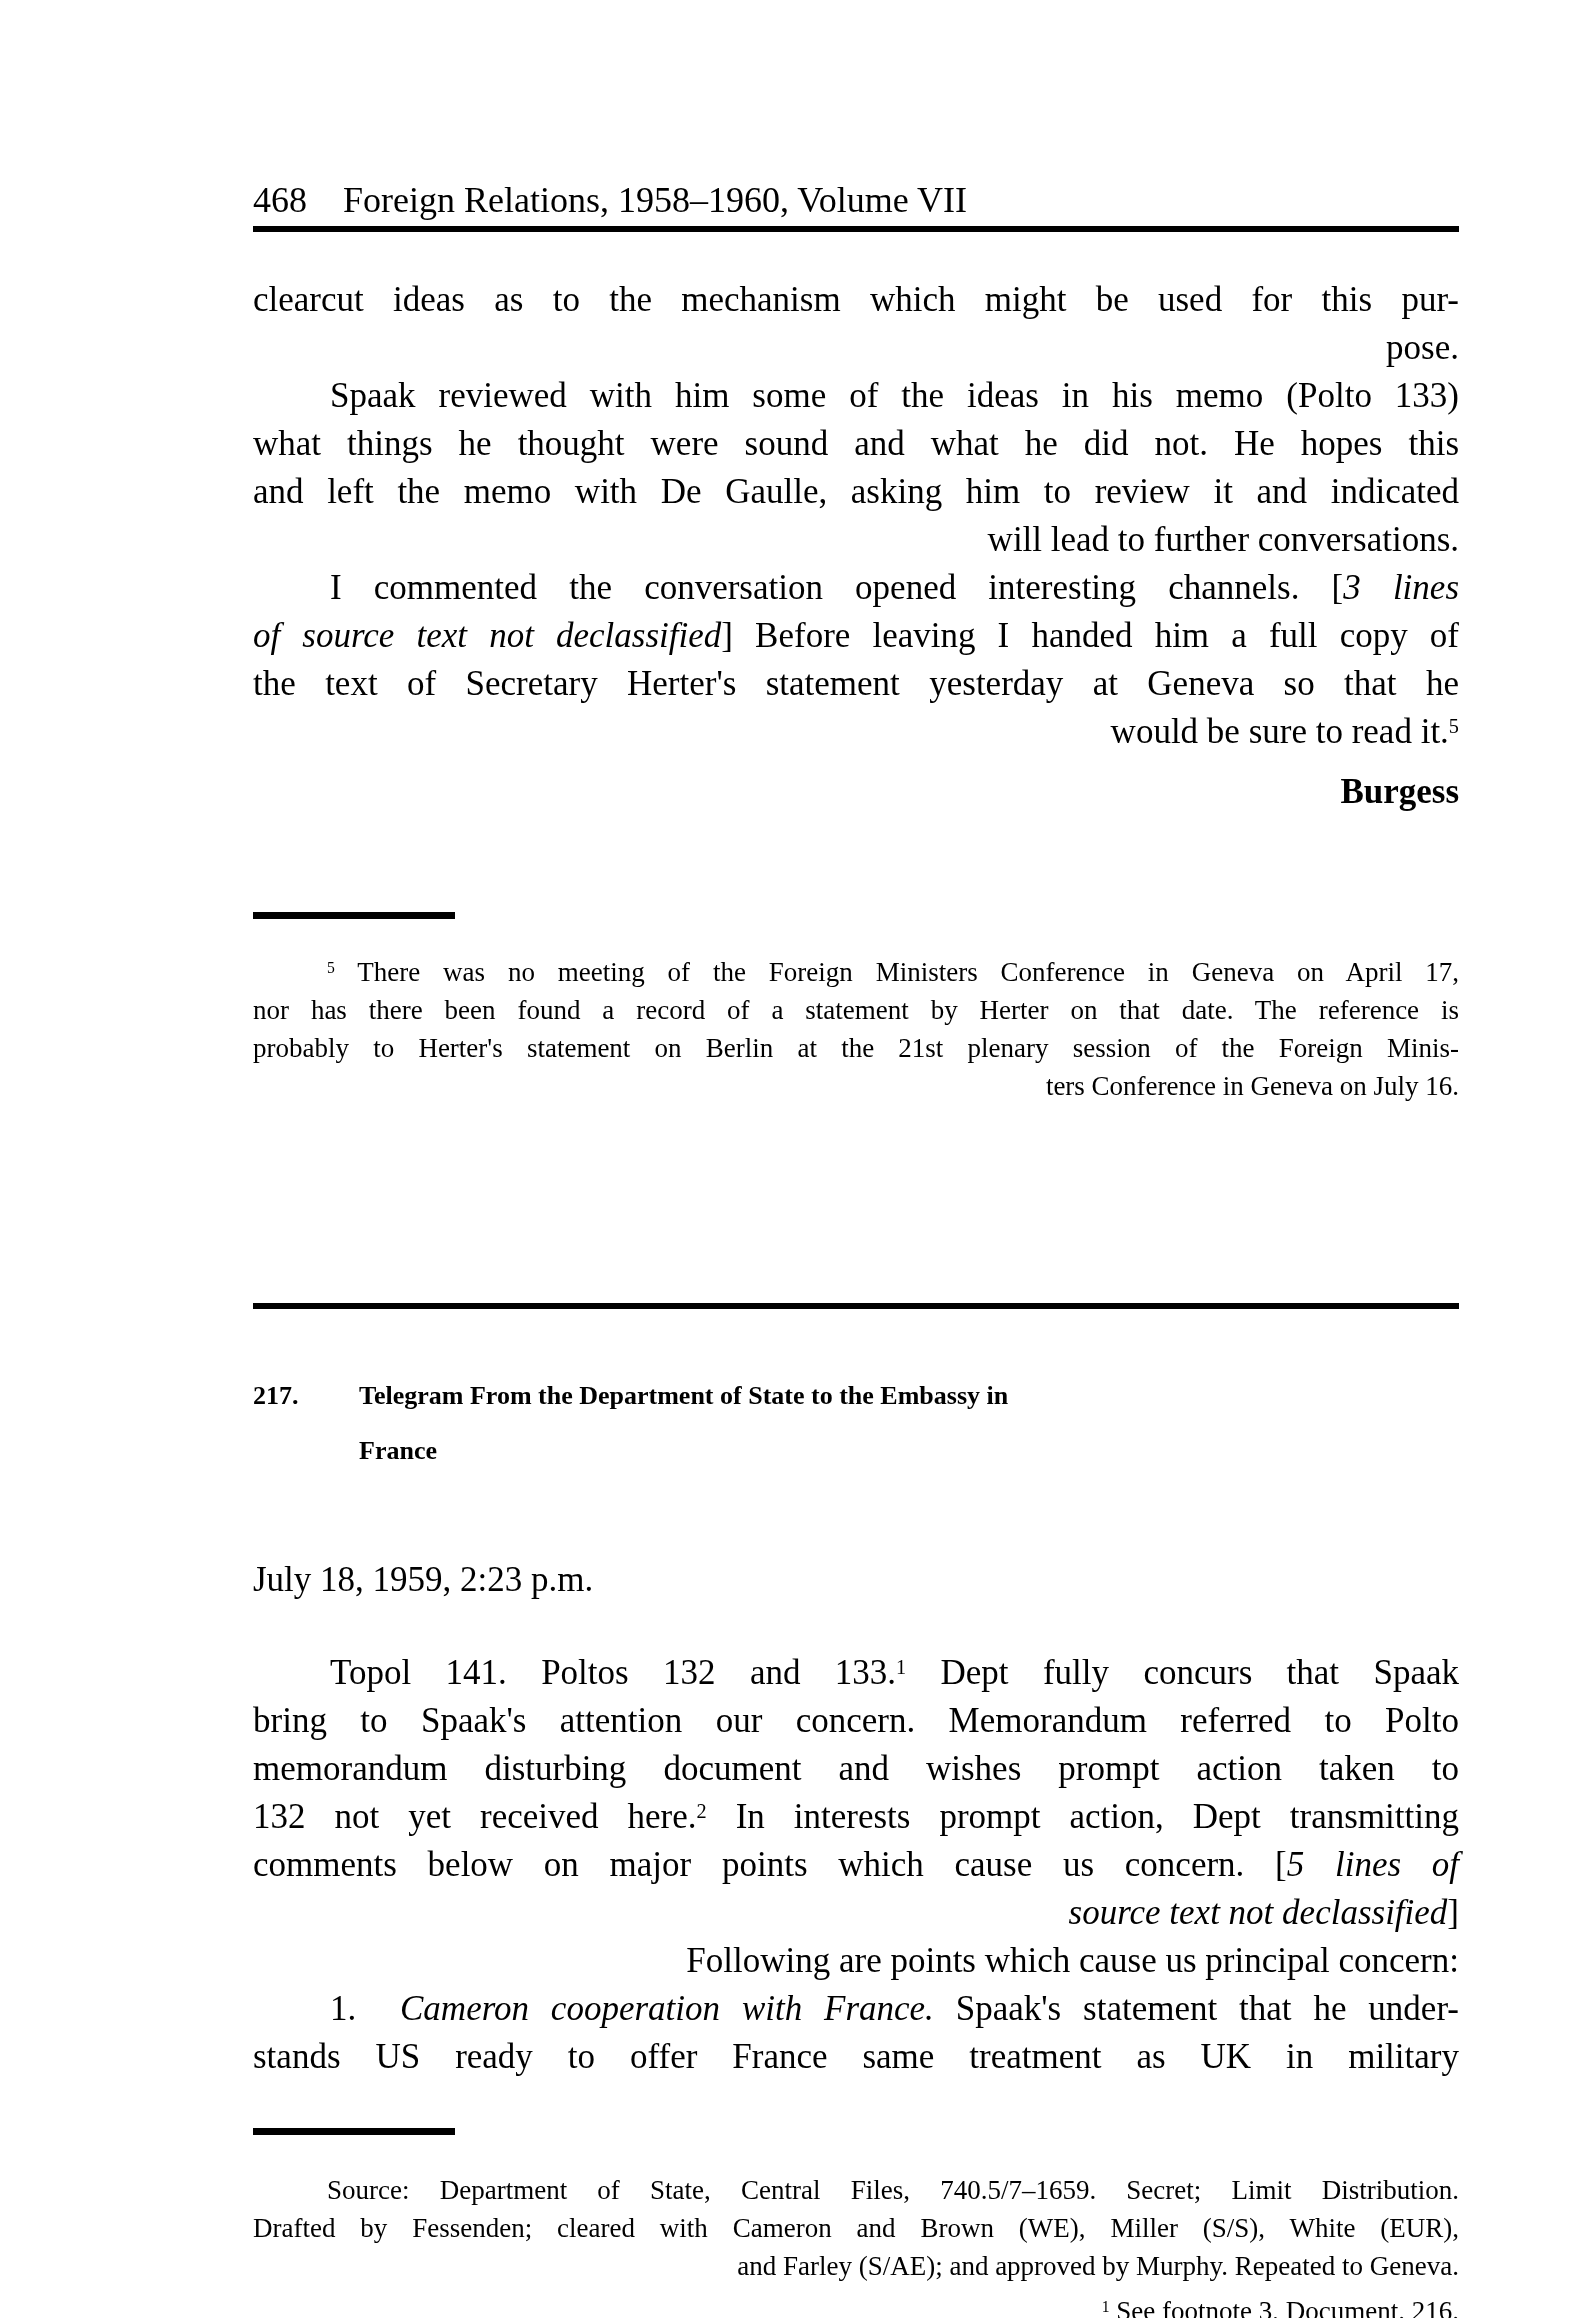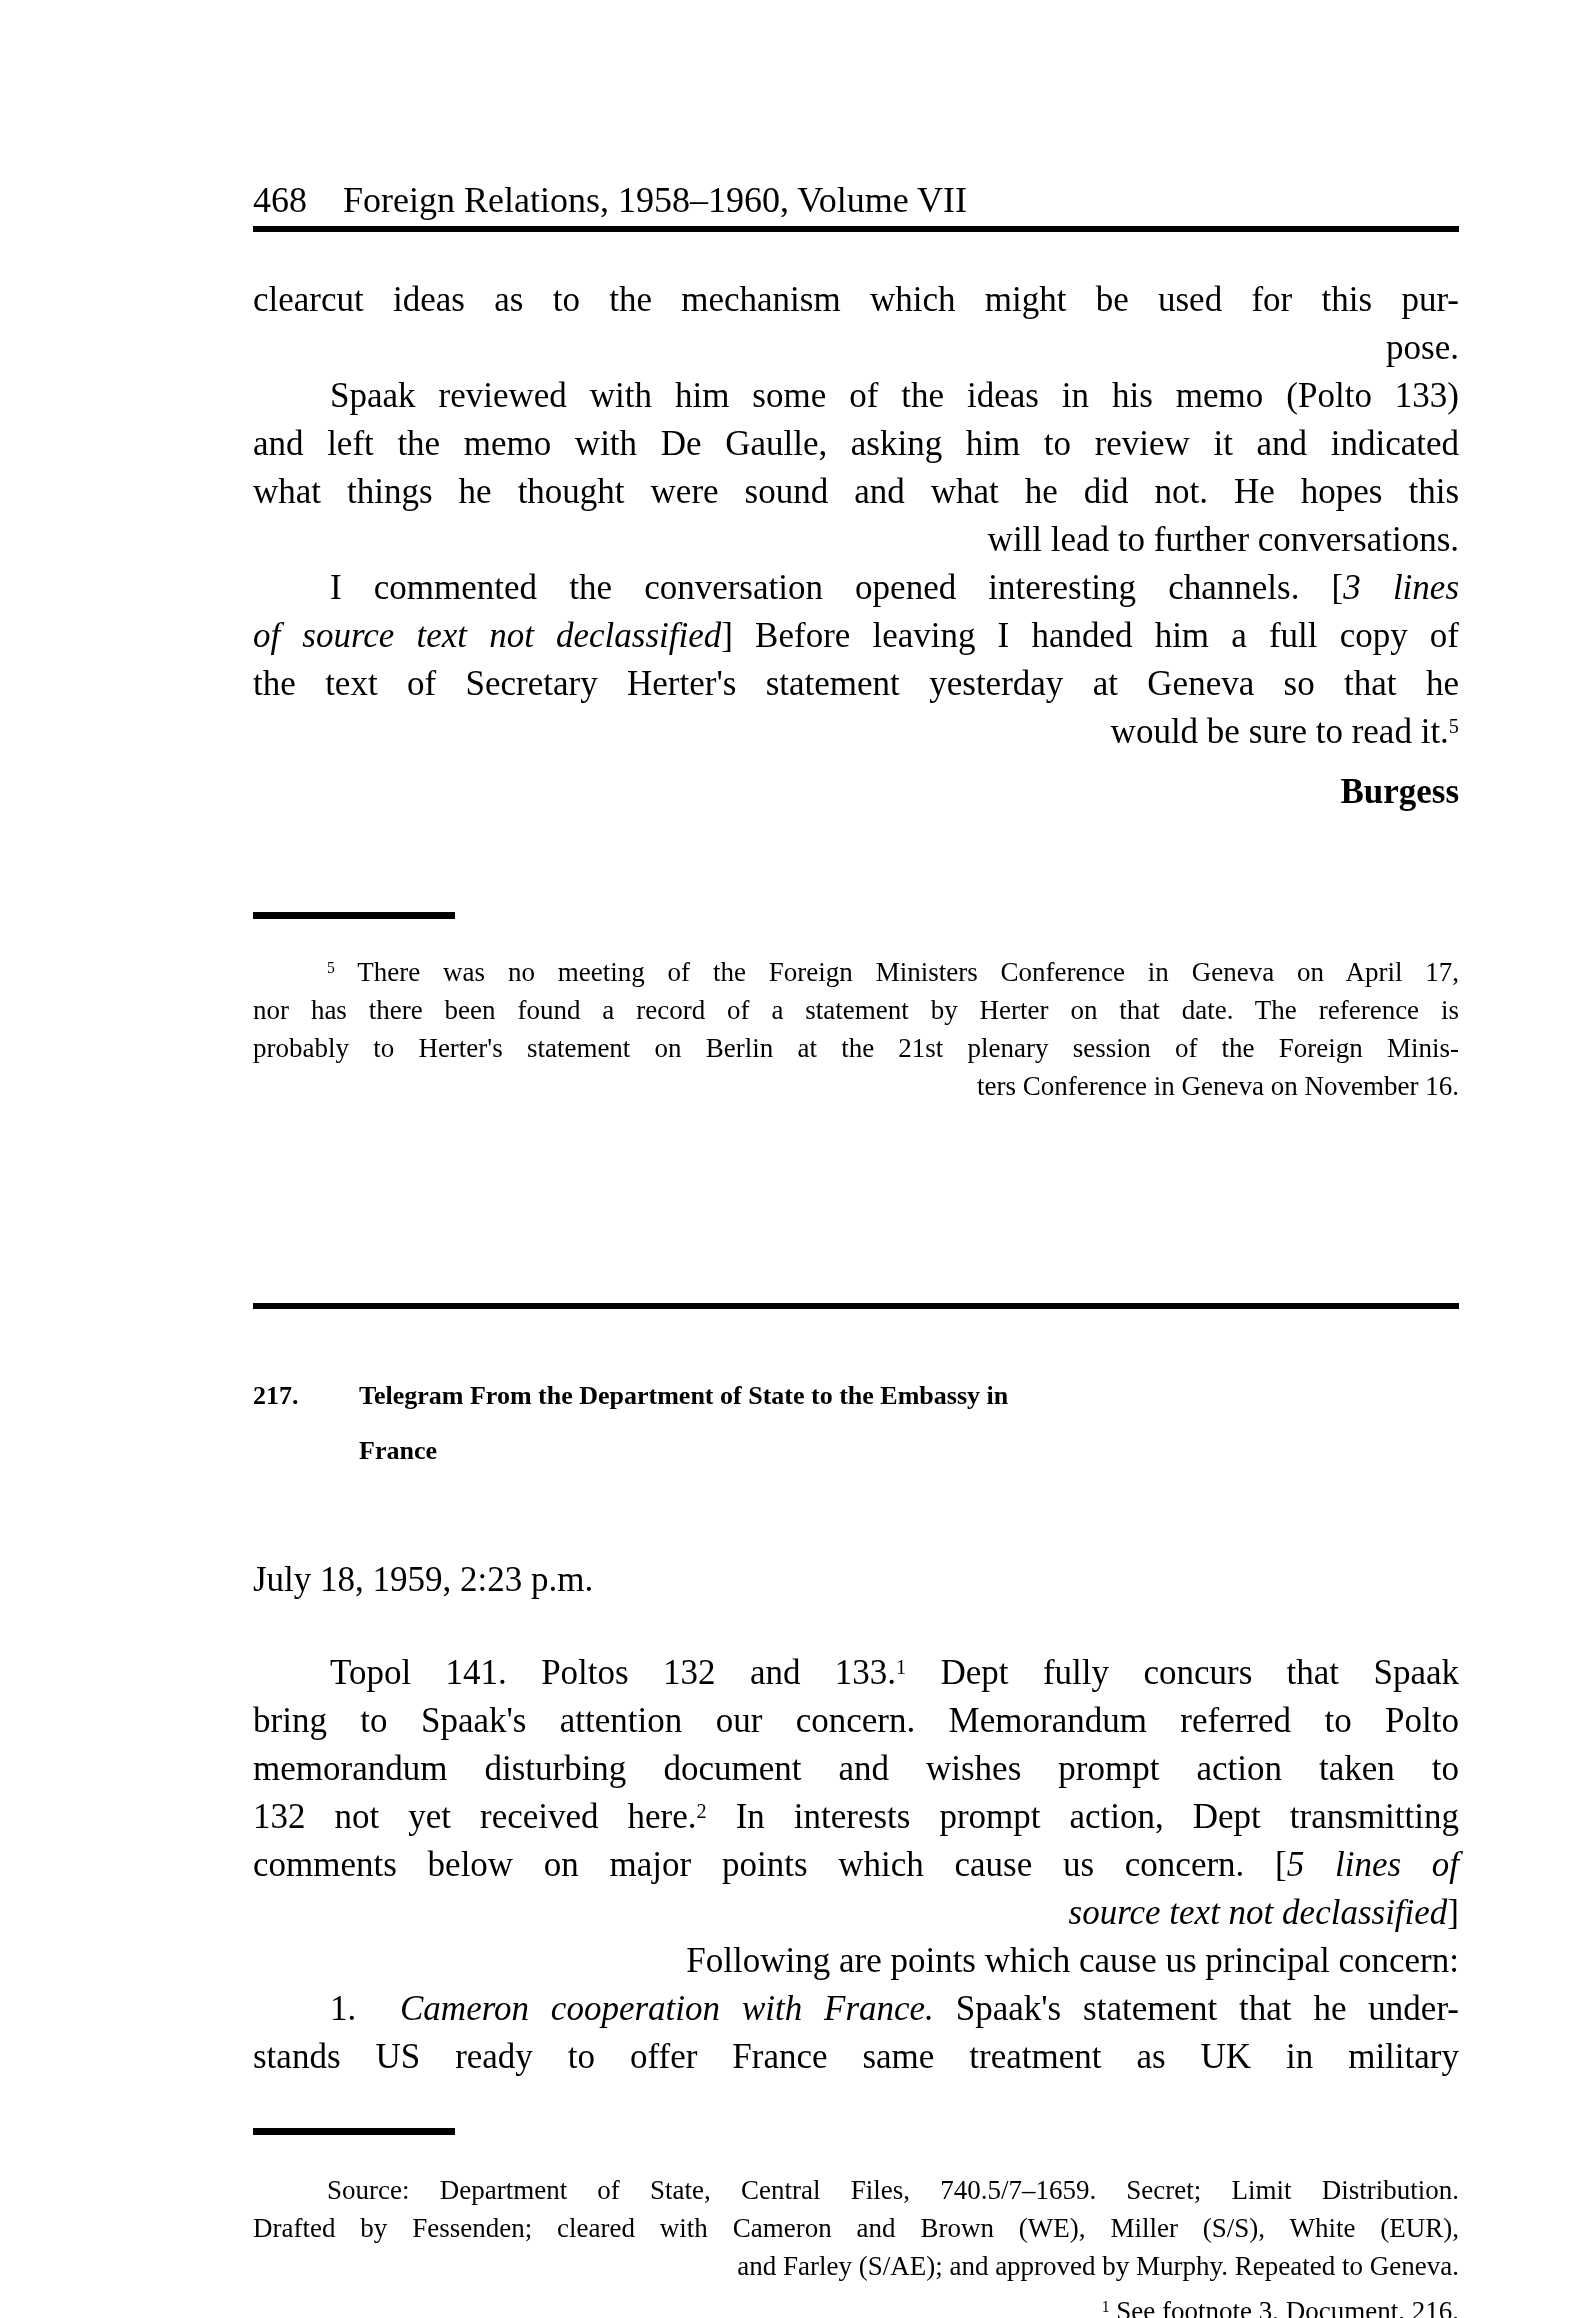"and left the memo with" div.line { order: before "what things he thought were" -> after "what things he thought were" }
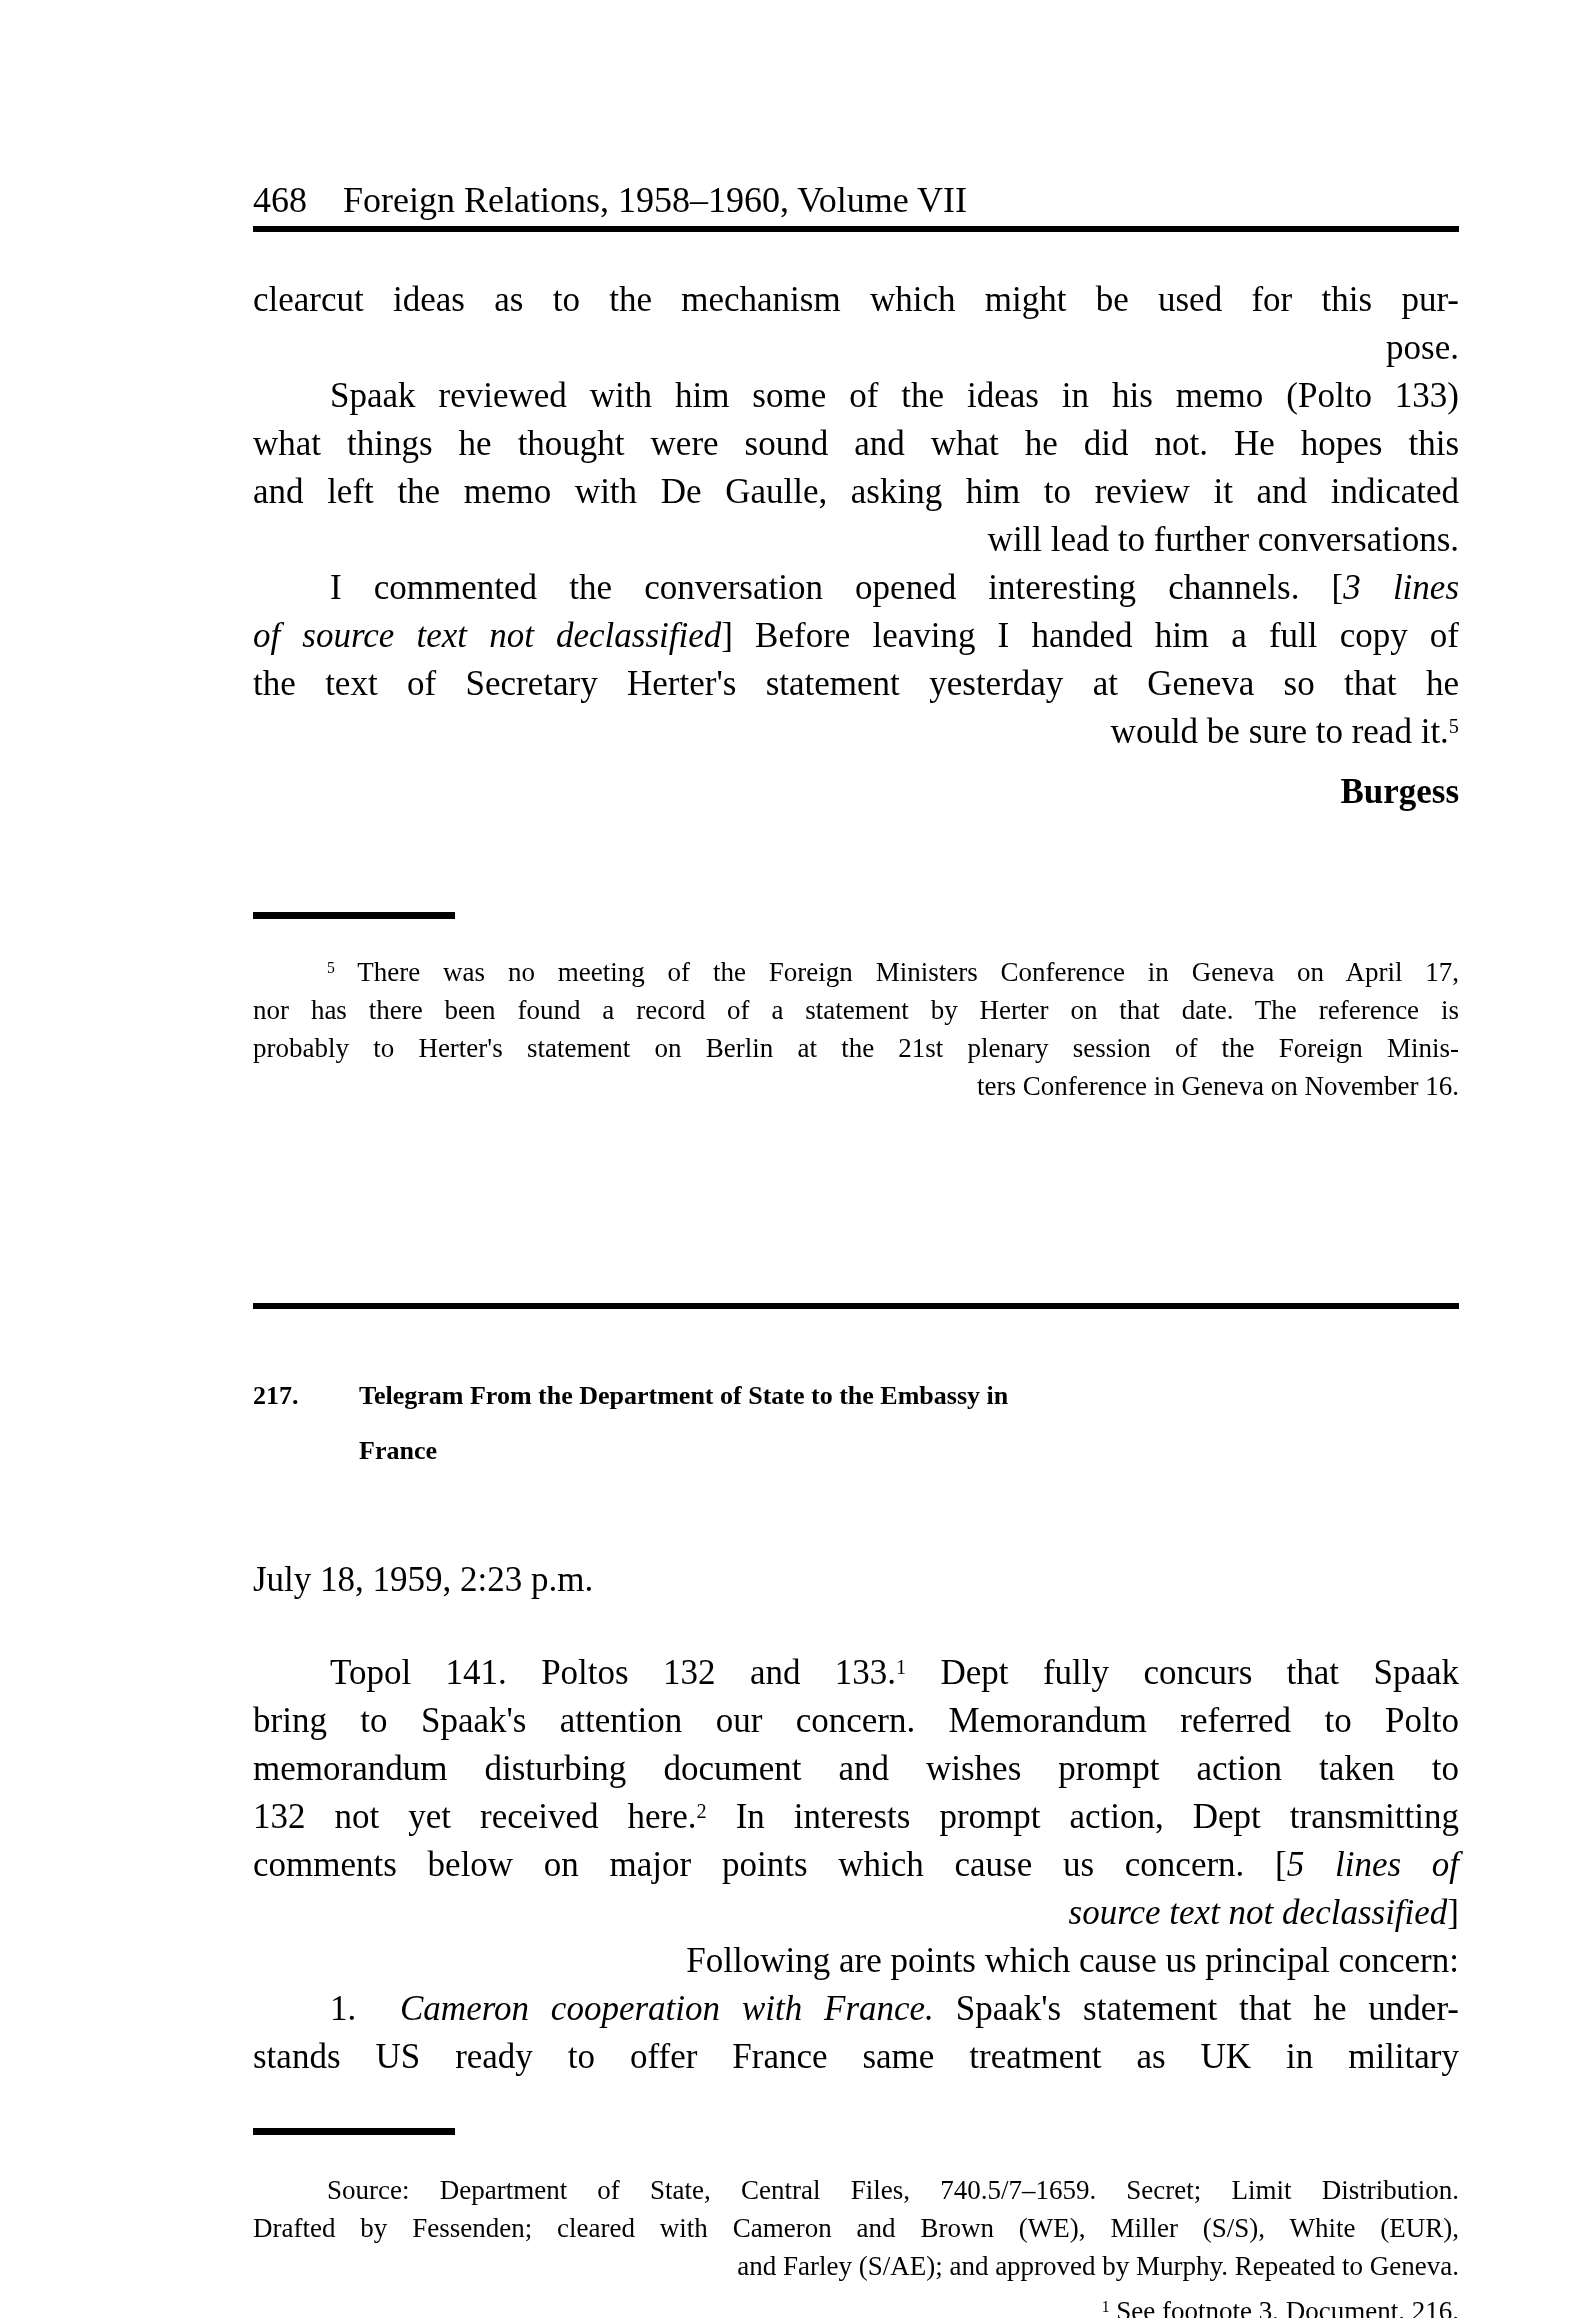"ters Conference in Geneva on" span { text: November -> July }
